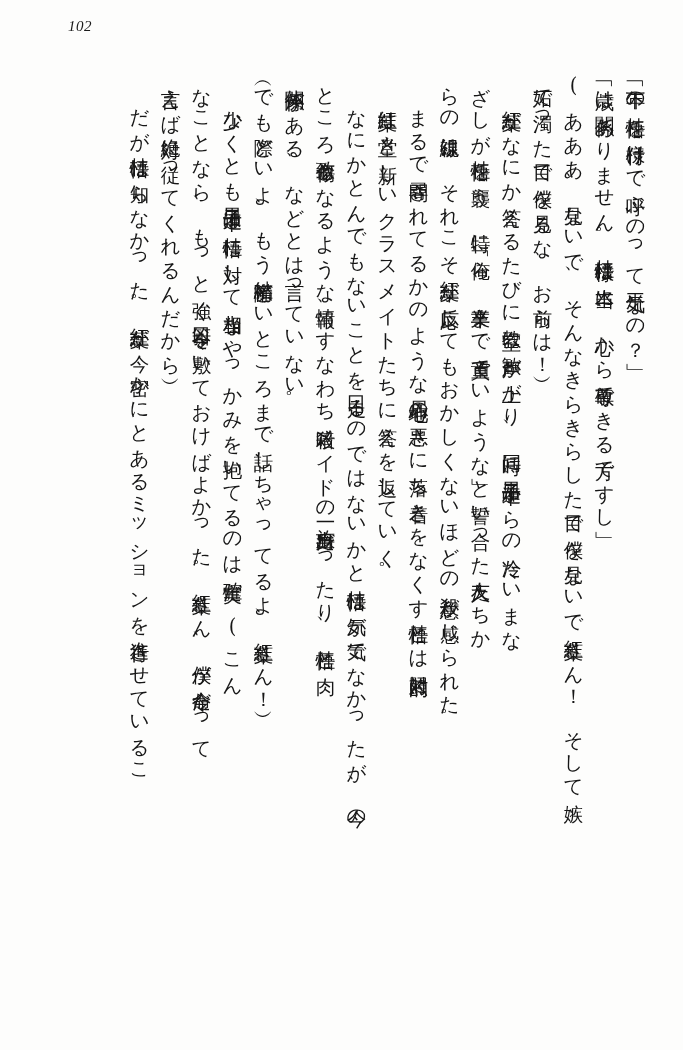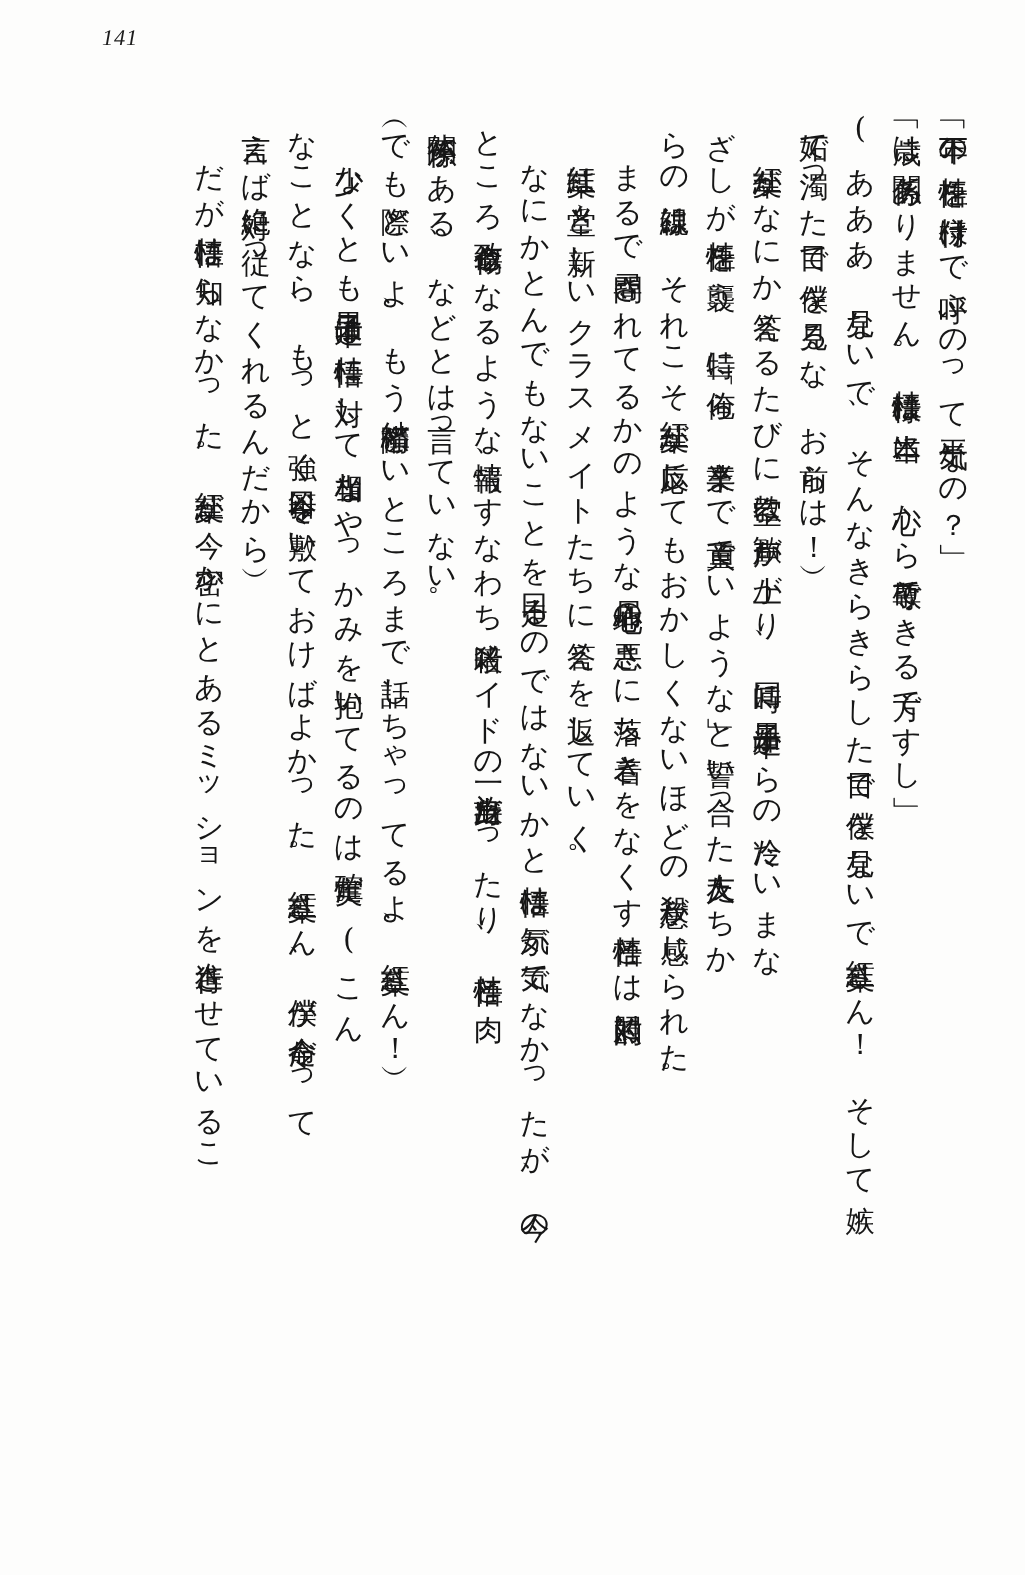"141" div.folio { text: 141 -> 102 }
